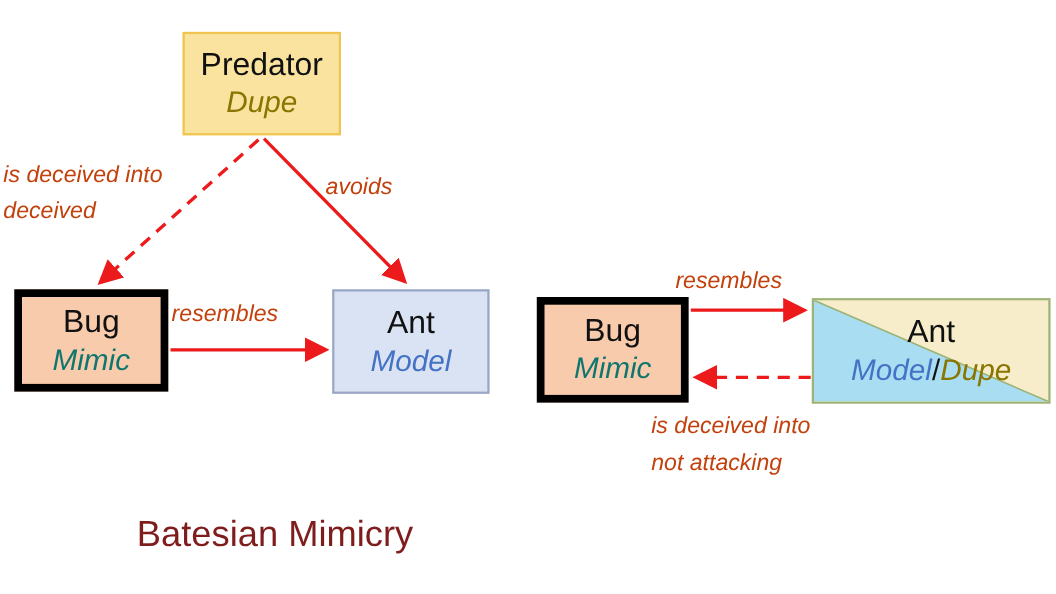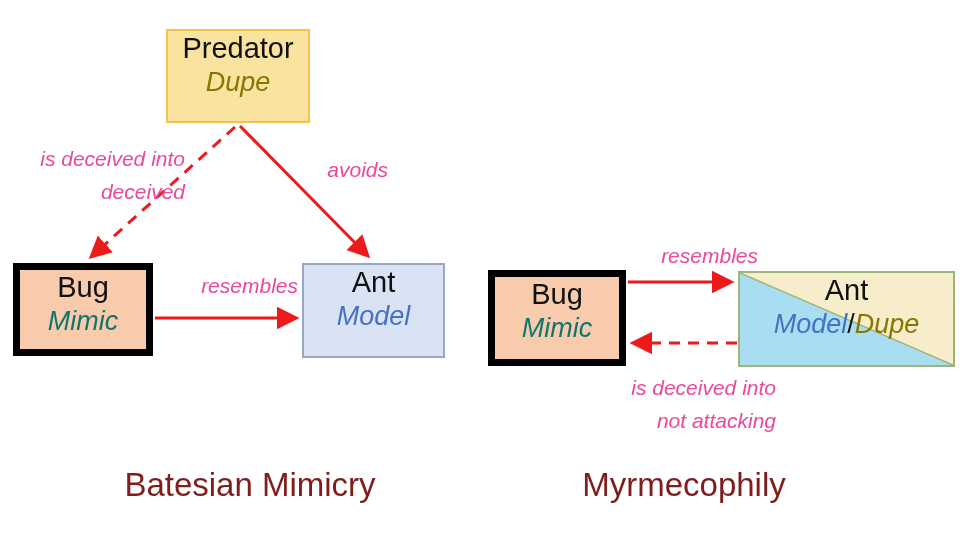"Predator" .node { justify-content: none -> center }
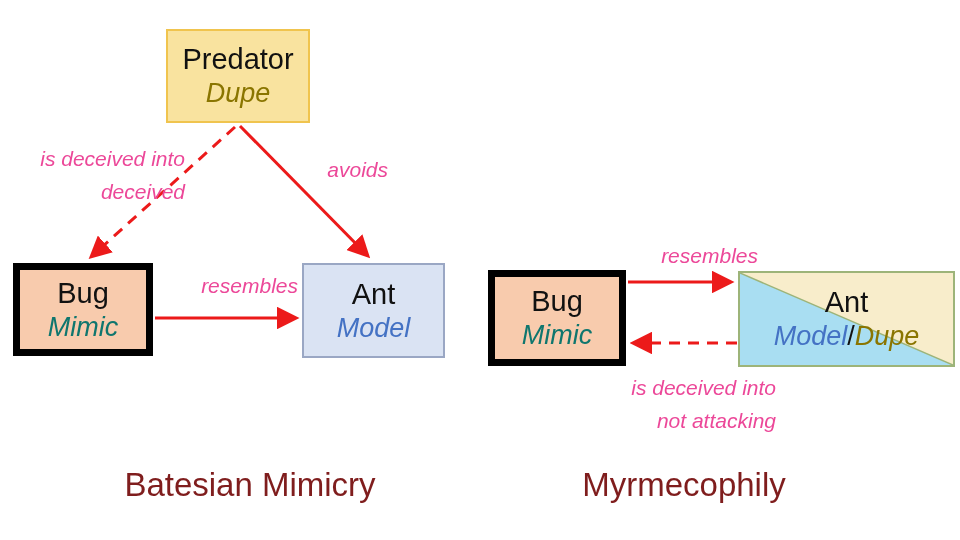"is deceived into" .edge-label { color: #ec4899 -> #c2410c; text-align: right -> left }
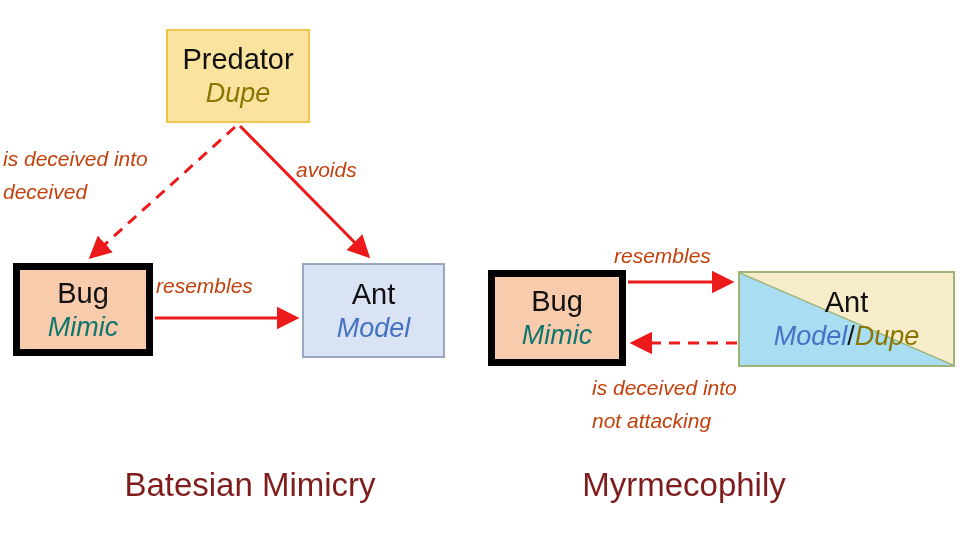"Myrmecophily" div.diagram-title { html: <div>Myrmecophily</div> -> none }
